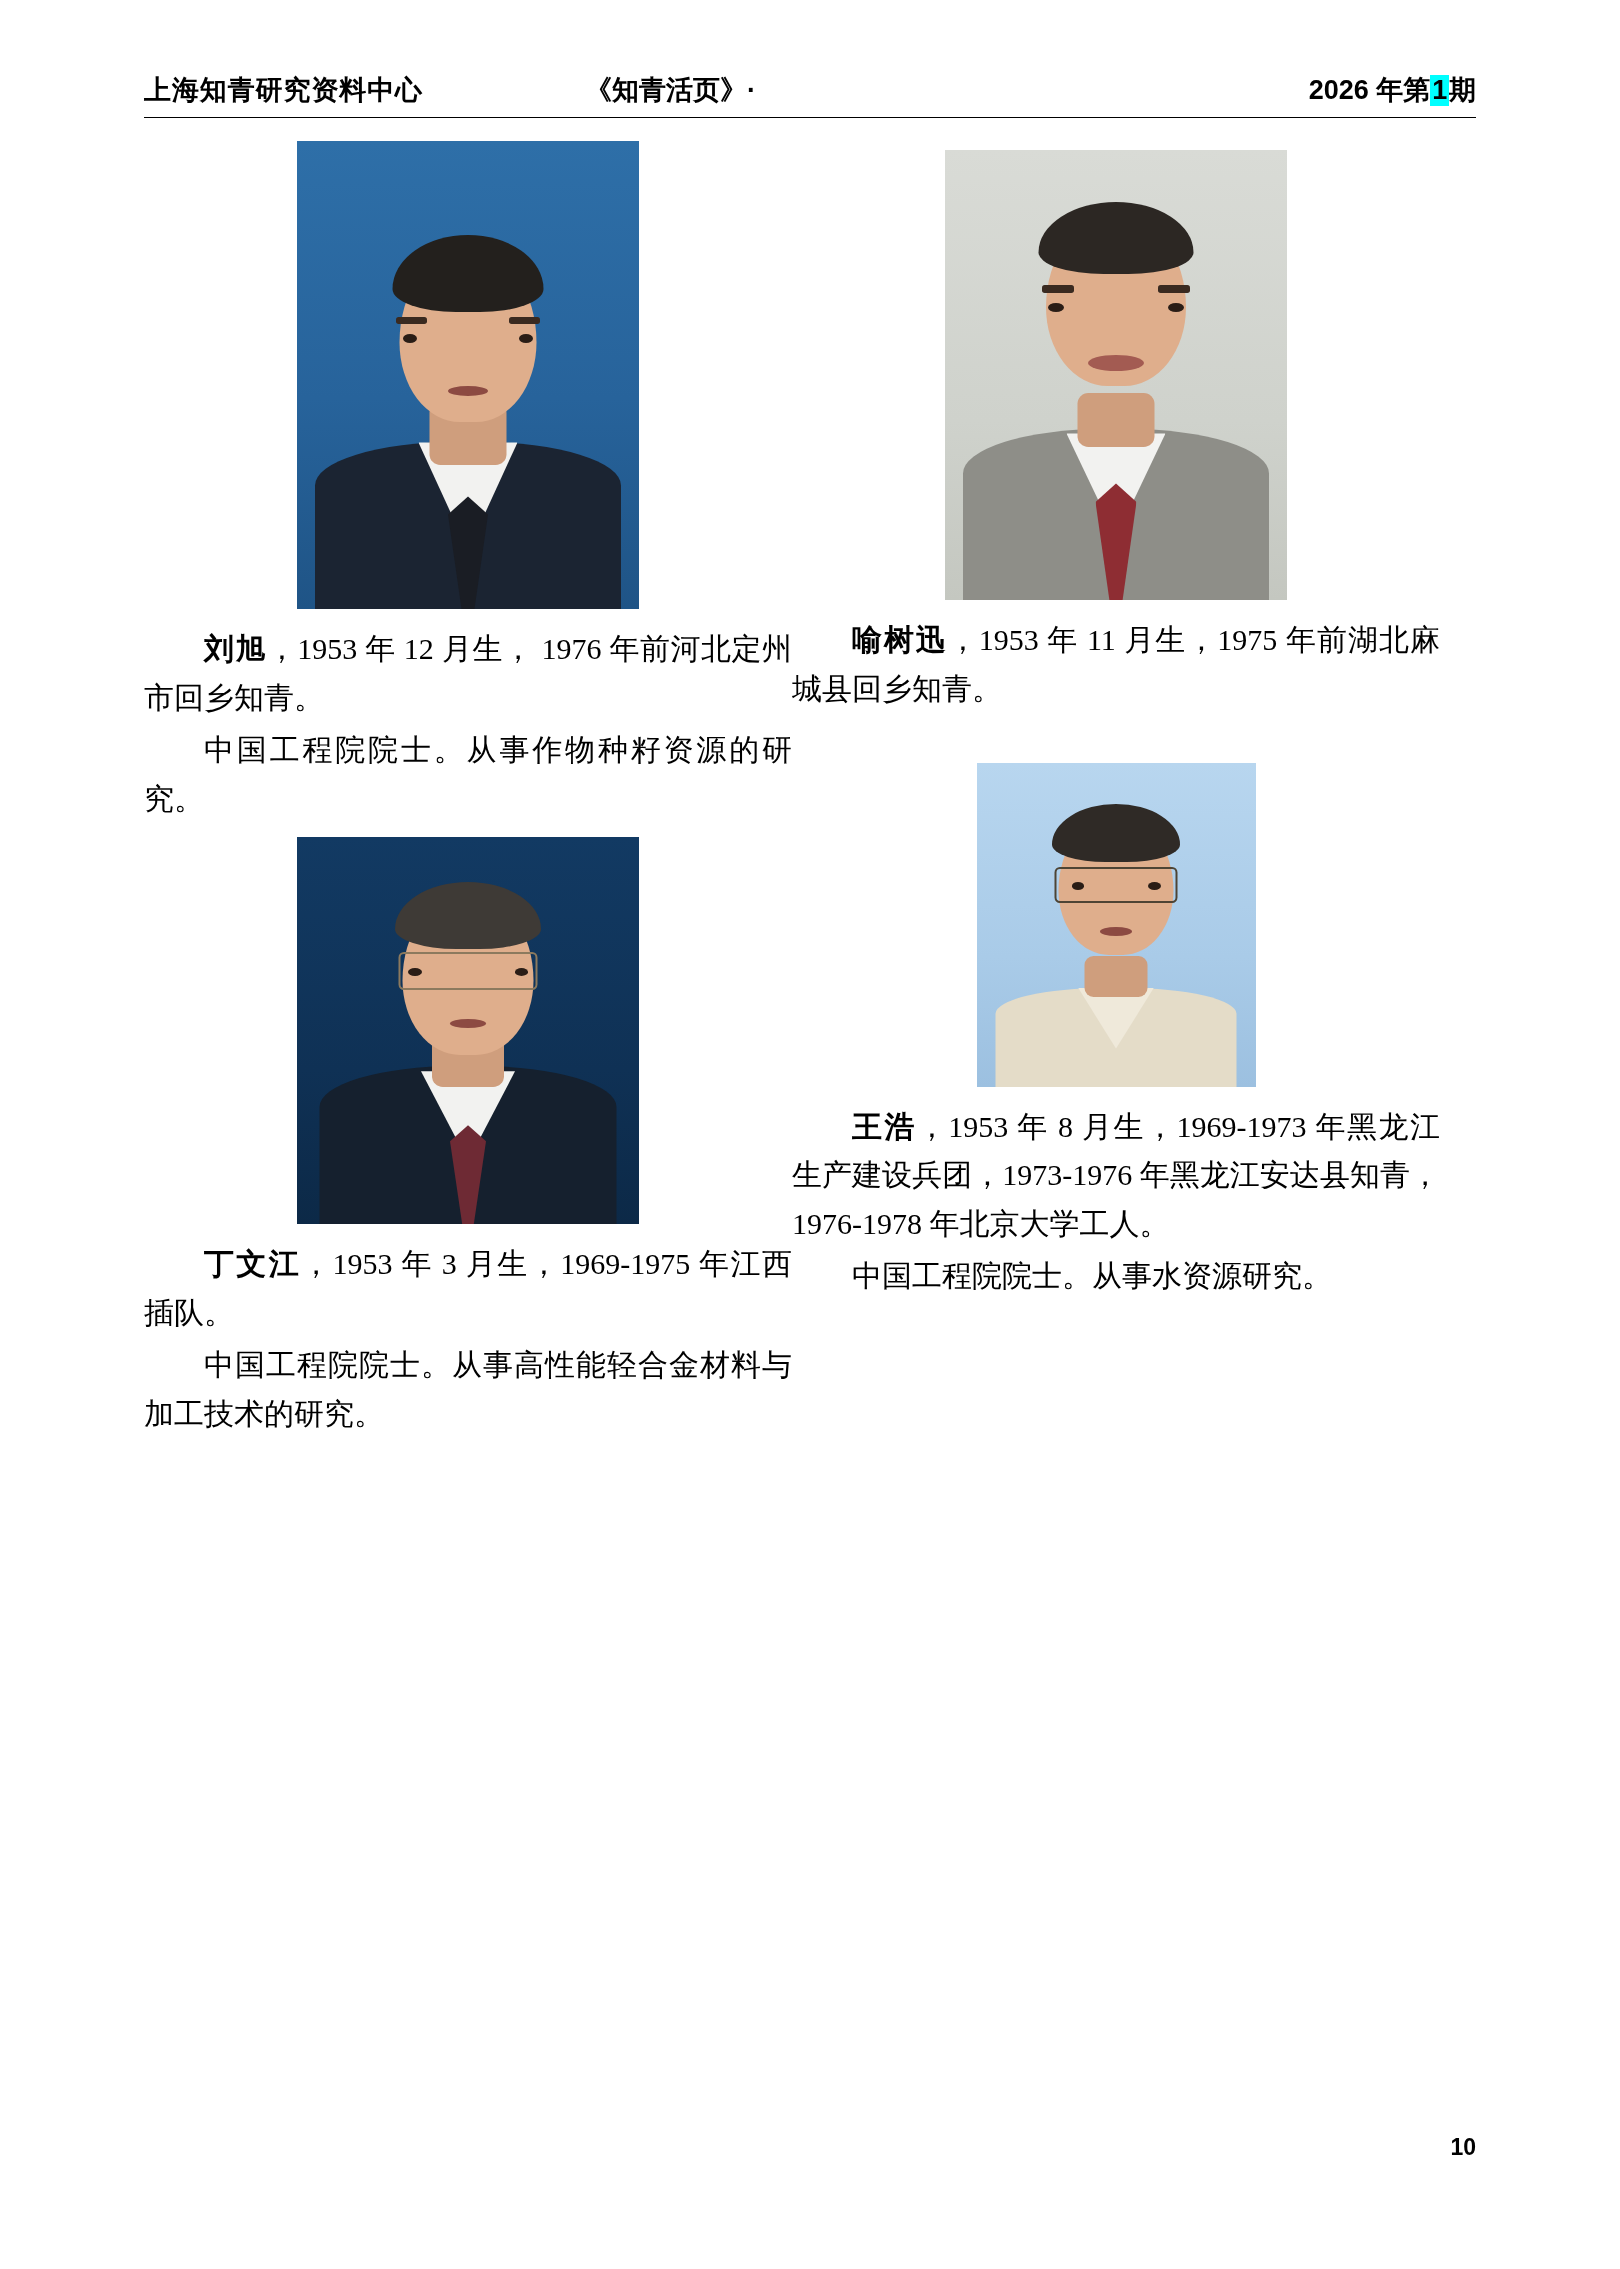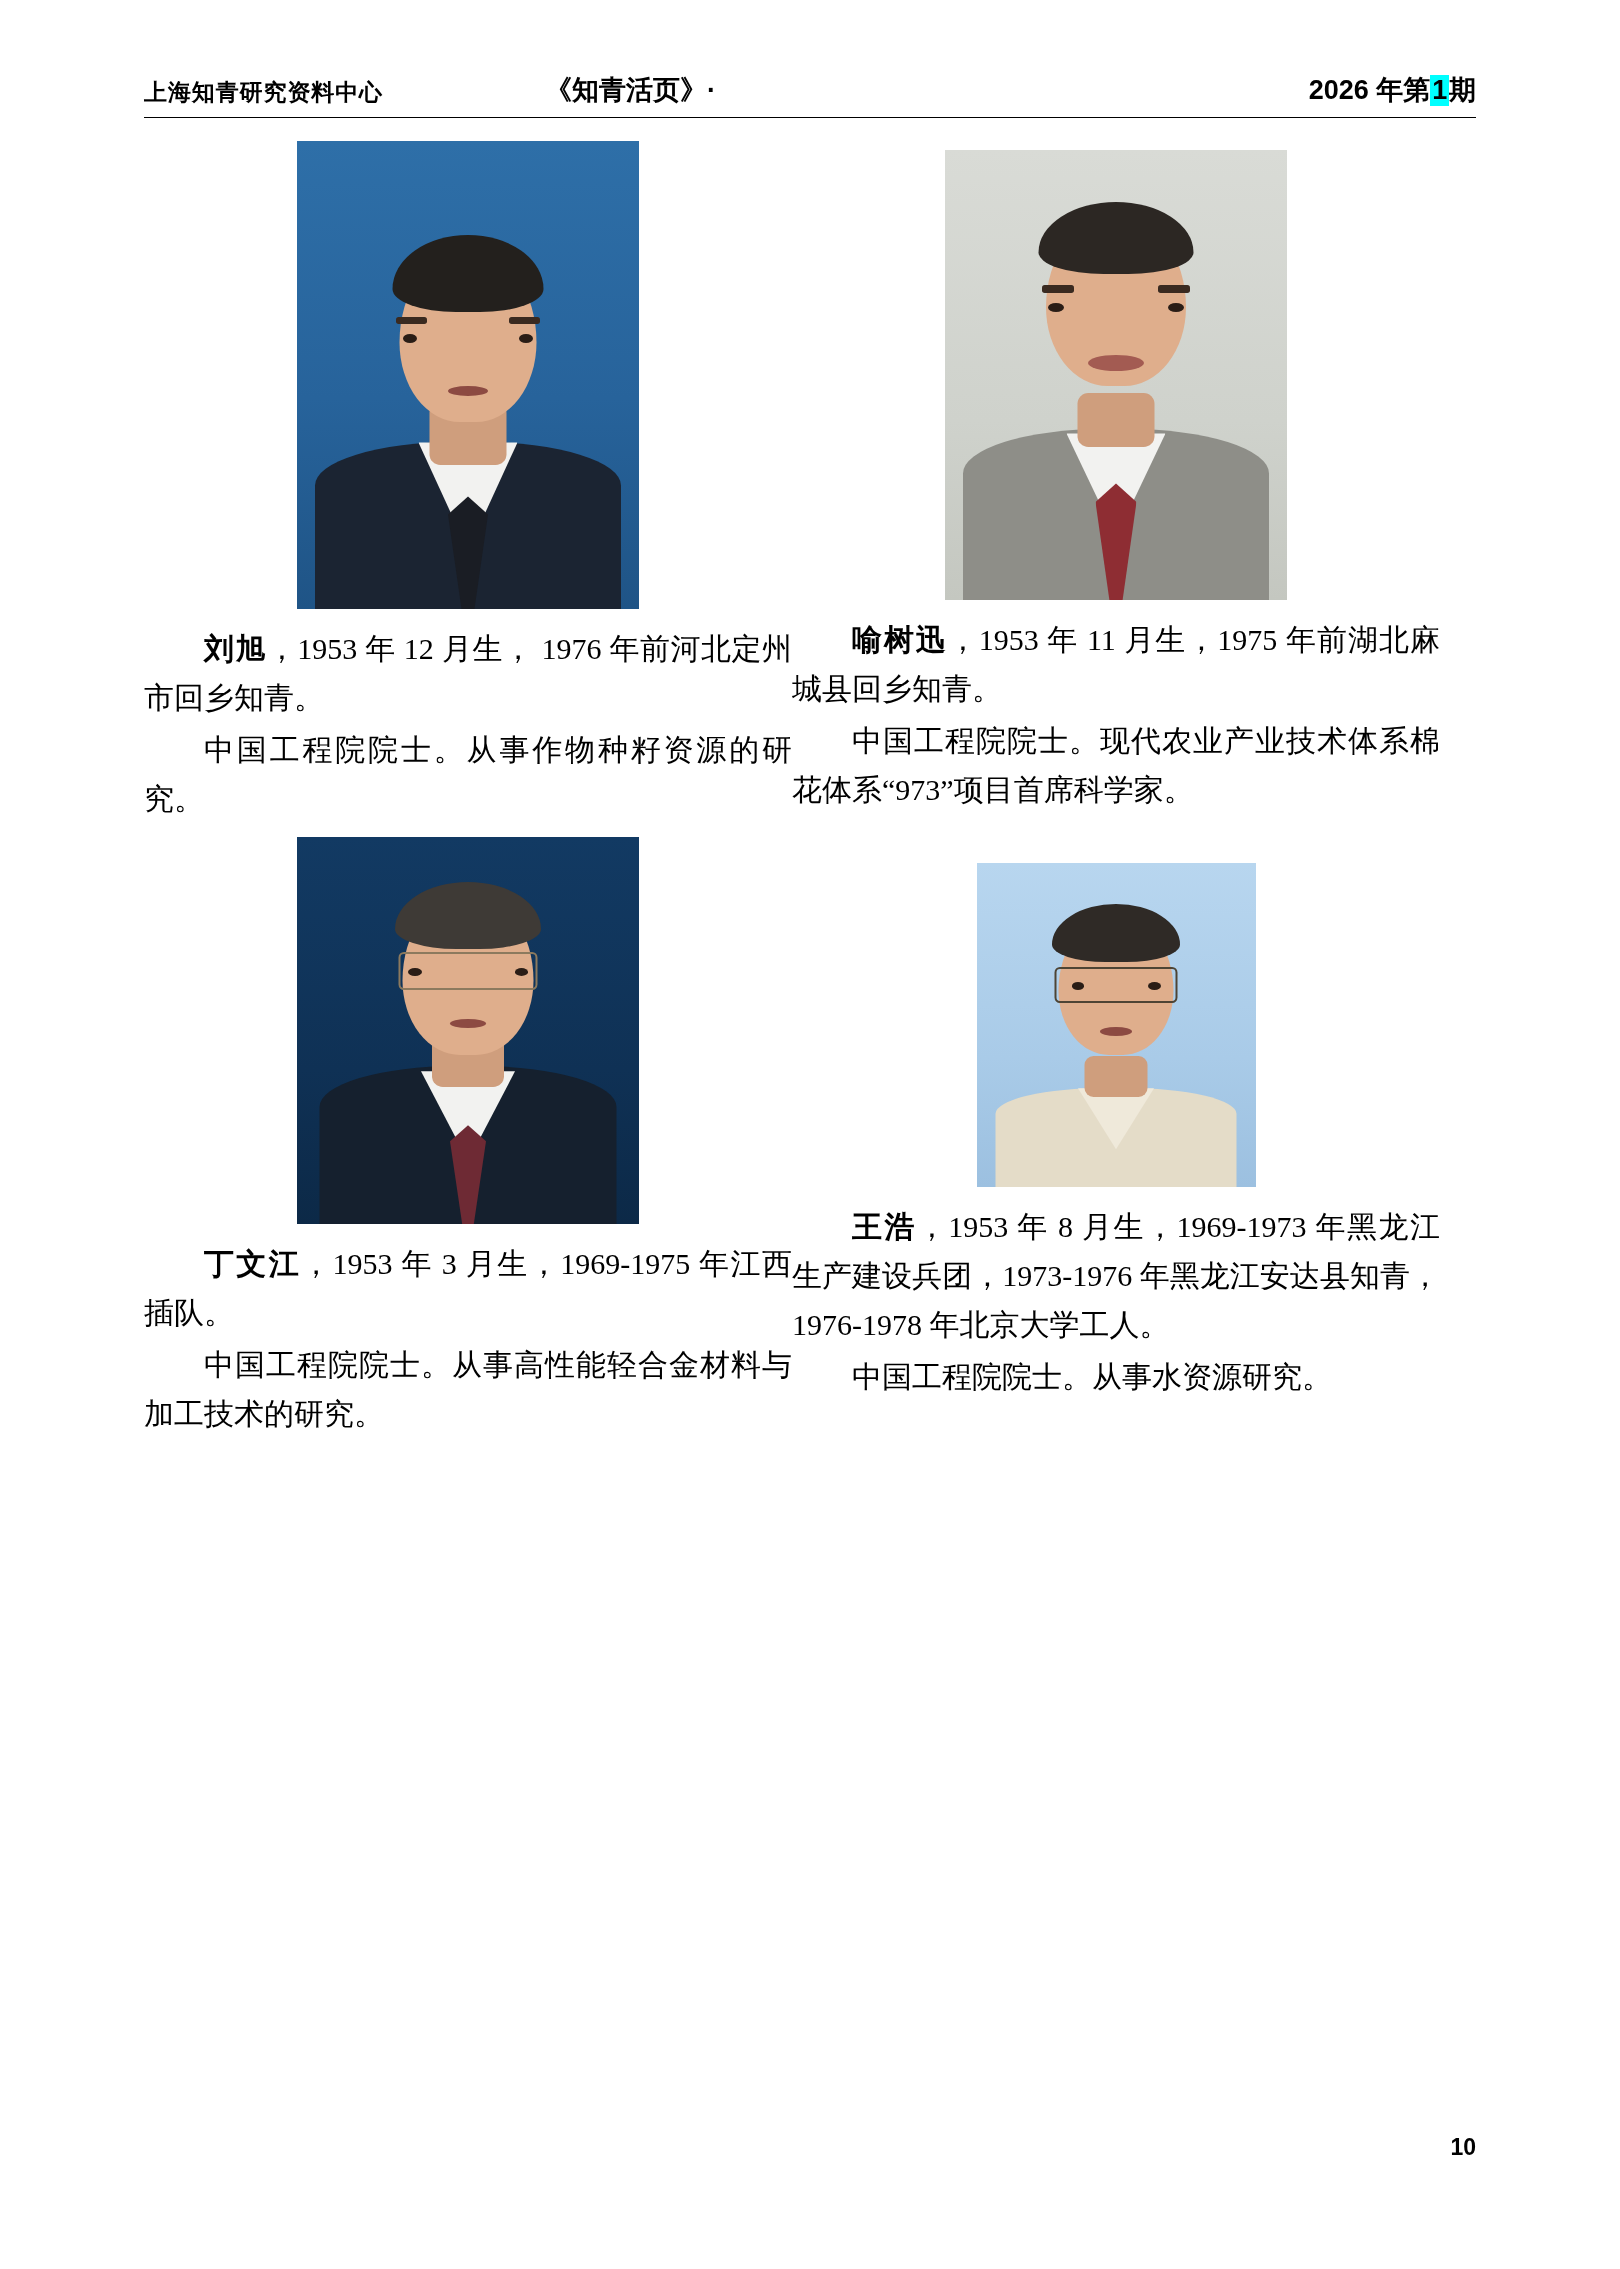"上海知青研究资料中心" .header-left { font-size: 23px -> 27px }
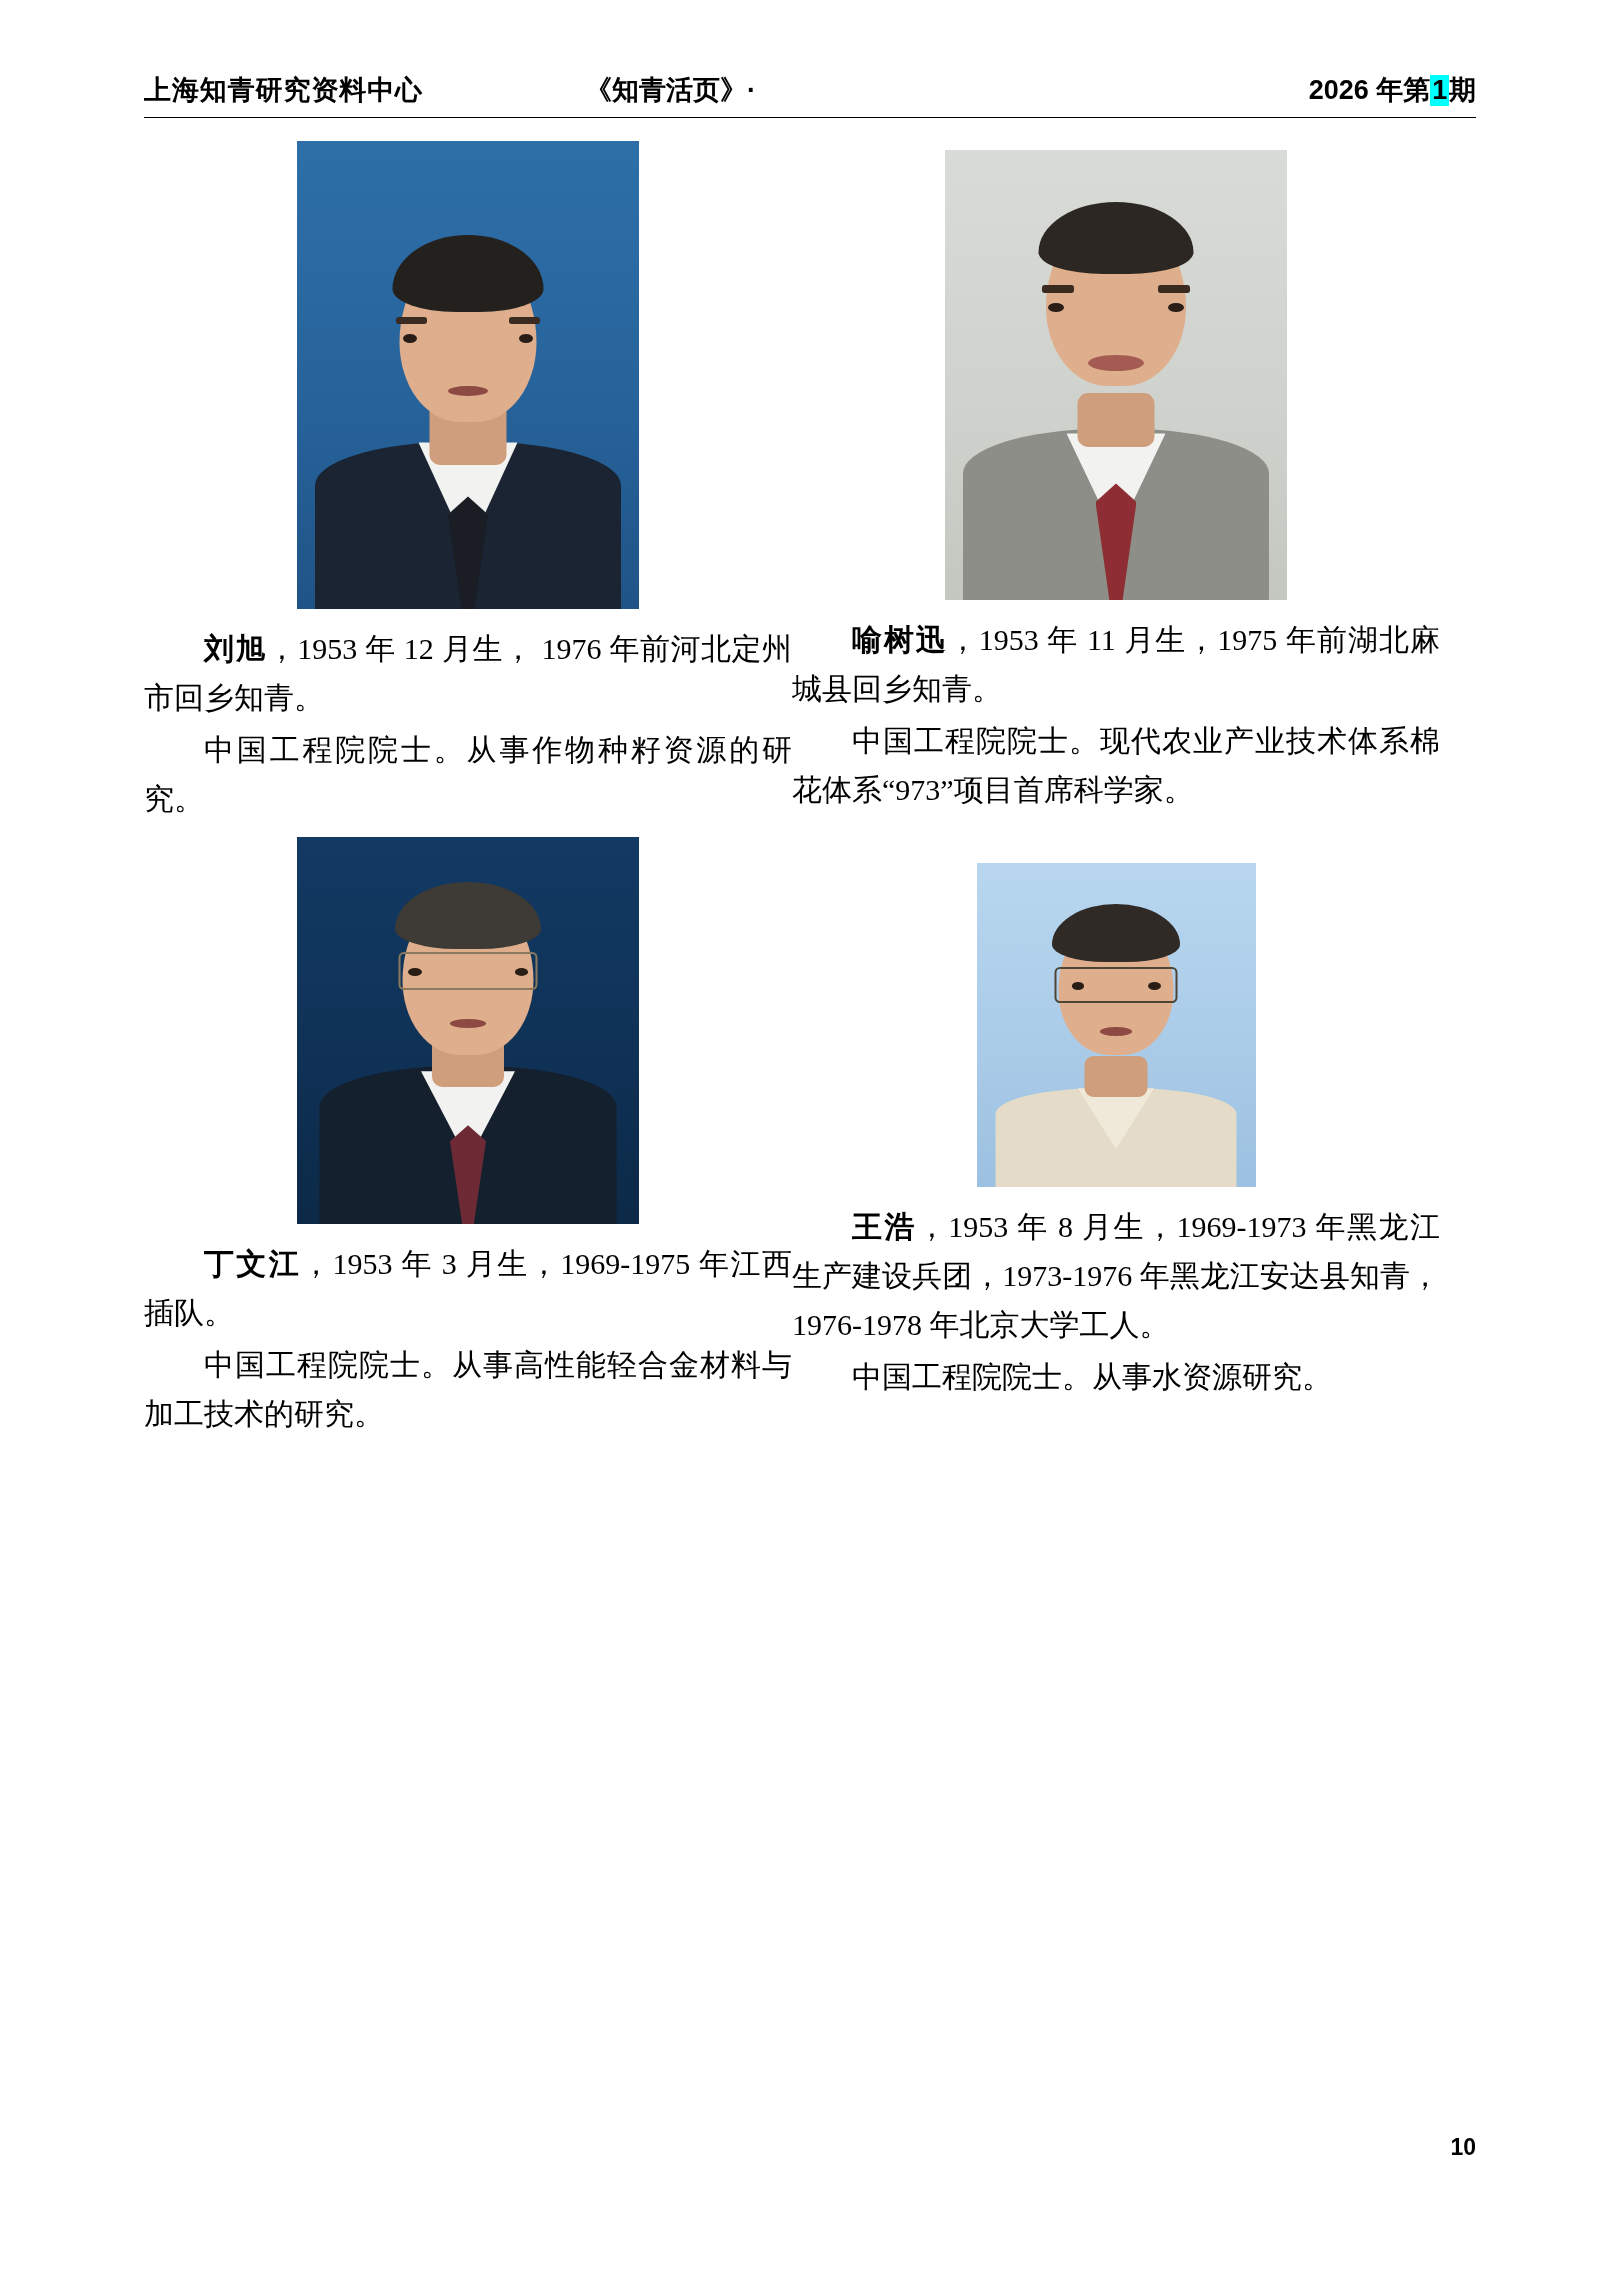"中国工程院院士。现代农业产业技术体系棉花体系“973”项目首席科学家。" p.para { html: <p>中国工程院院士。现代农业产业技术体系棉花体系“973”项目首席科学家。</p> -> none }
